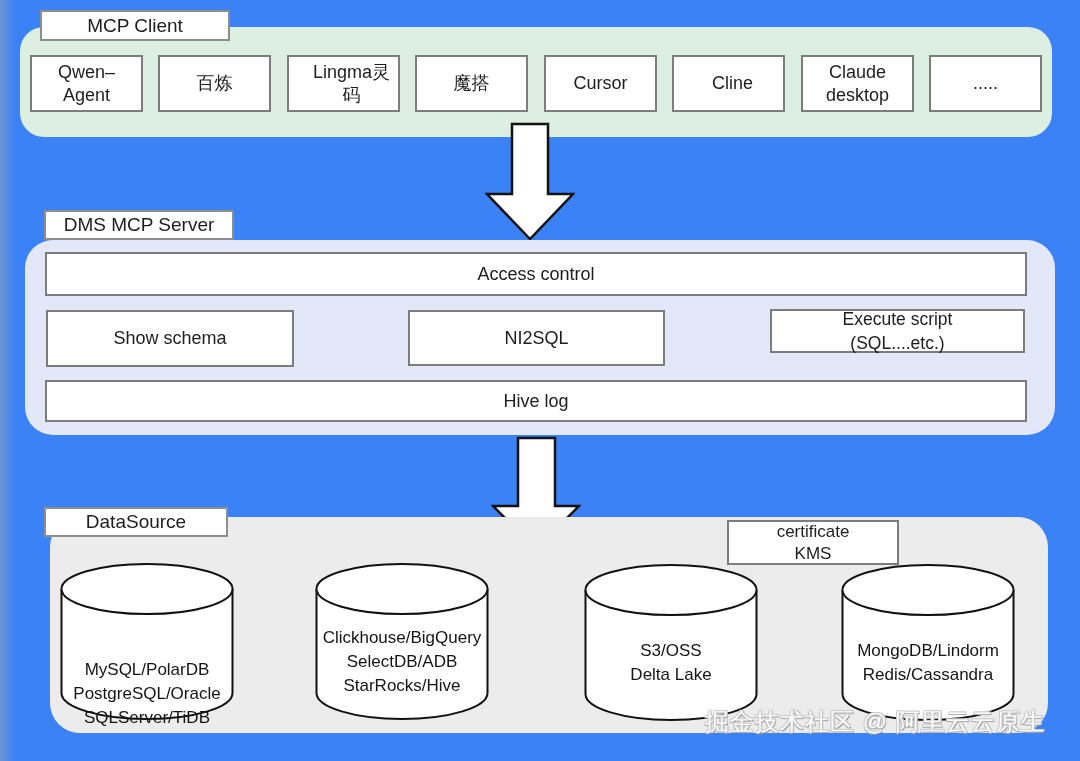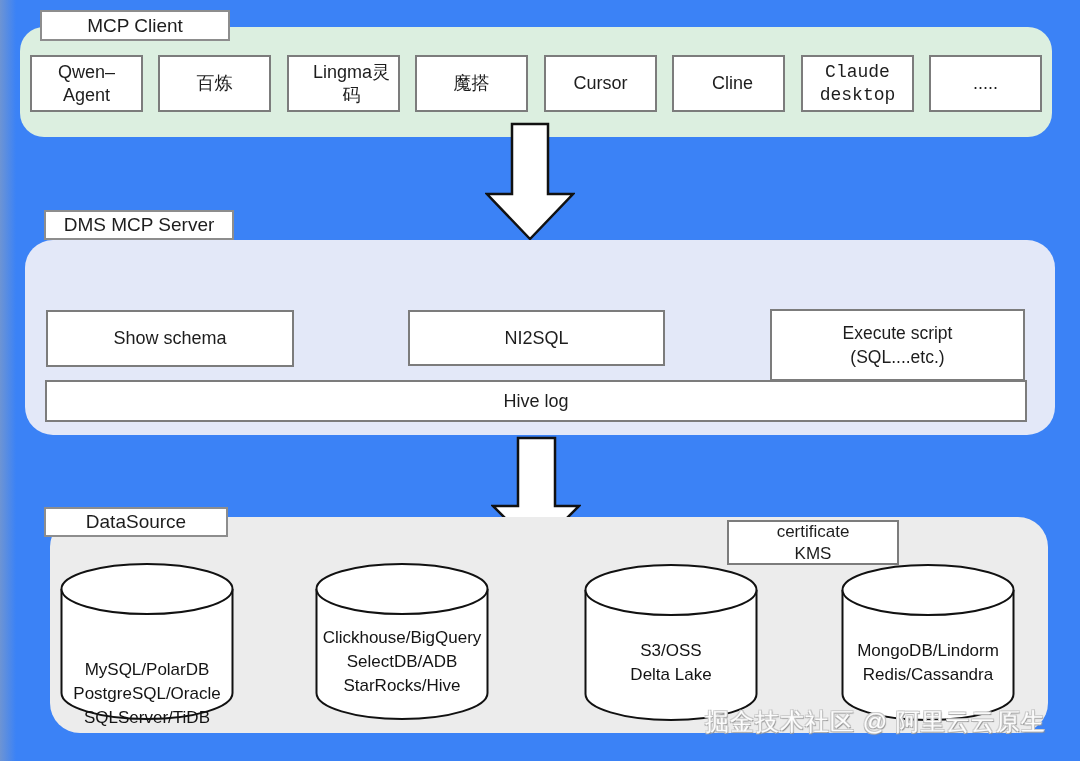"Claude" #cbox-6 { font-family: Liberation Mono, monospace -> none }
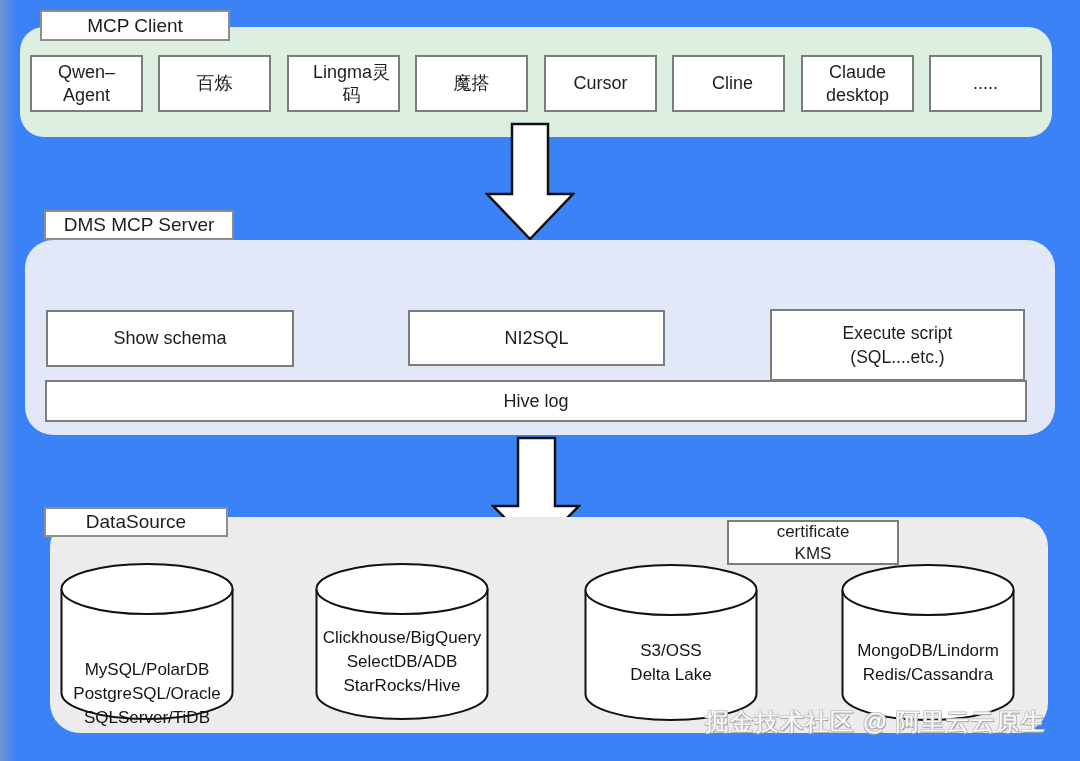"Access control" div.wbox { html: none -> <div>Access control</div> }
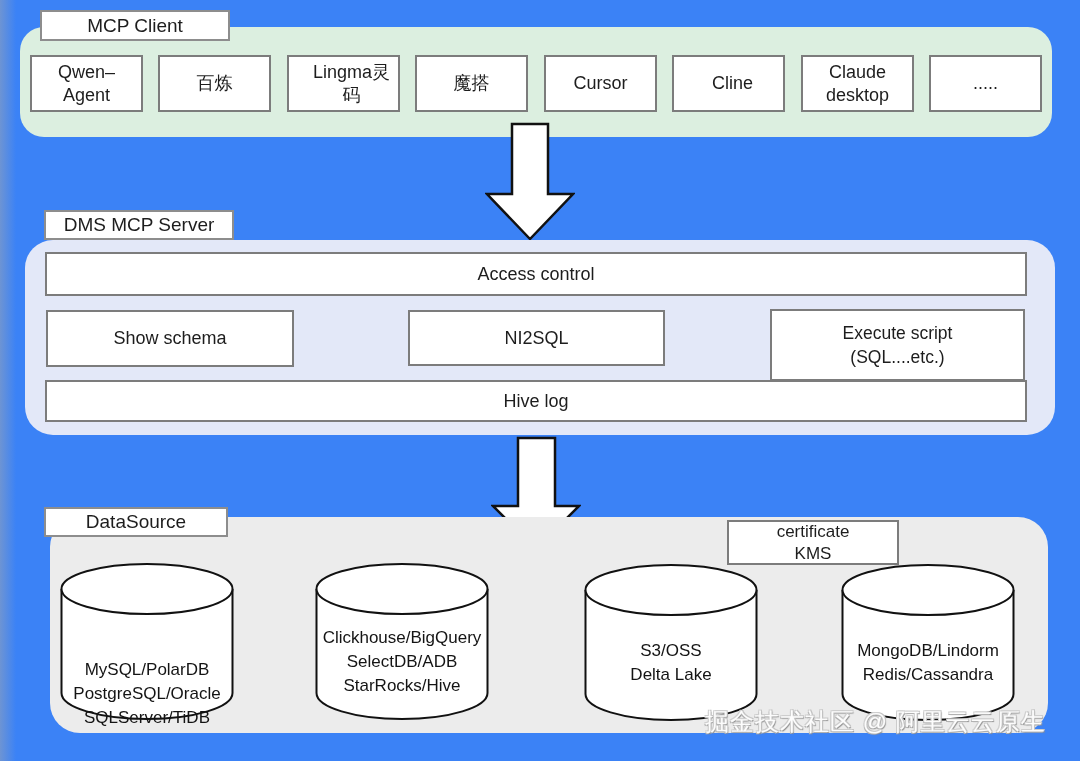"Execute script" #box-exec { height: 72px -> 44px }
